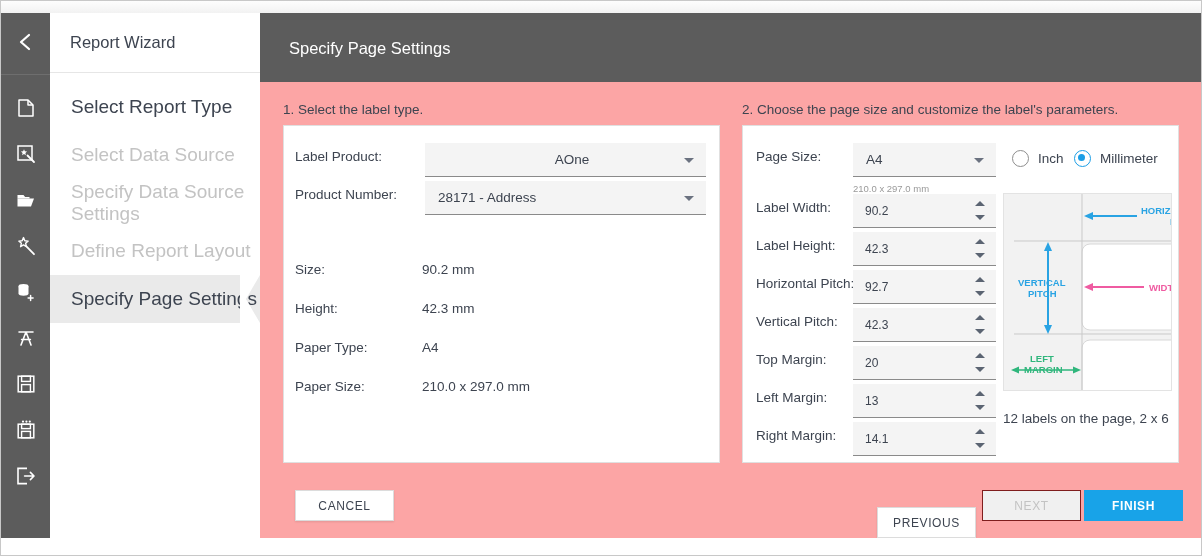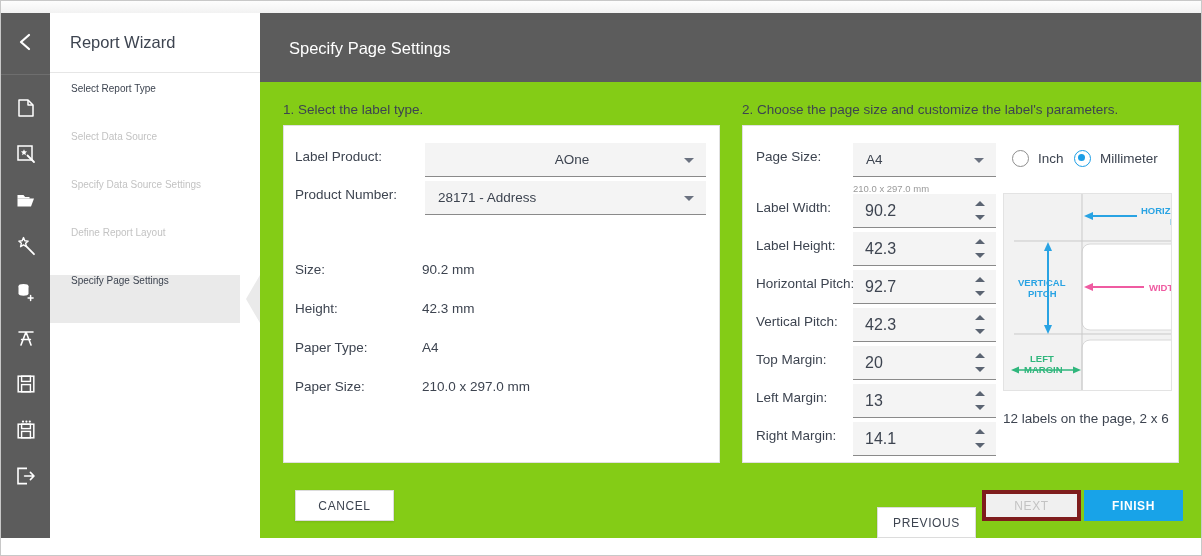"Select Report Type" .step { align-items: flex-start -> center; font-size: 10px -> 19px }
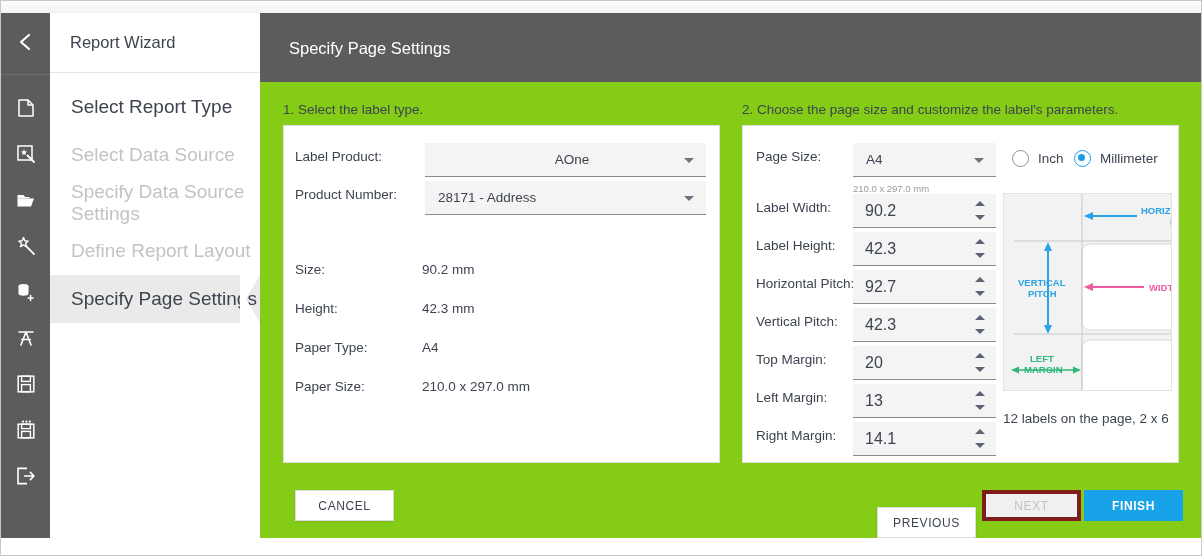"1. Select the label type." .content { background: #84cc16 -> #fca5a5 }
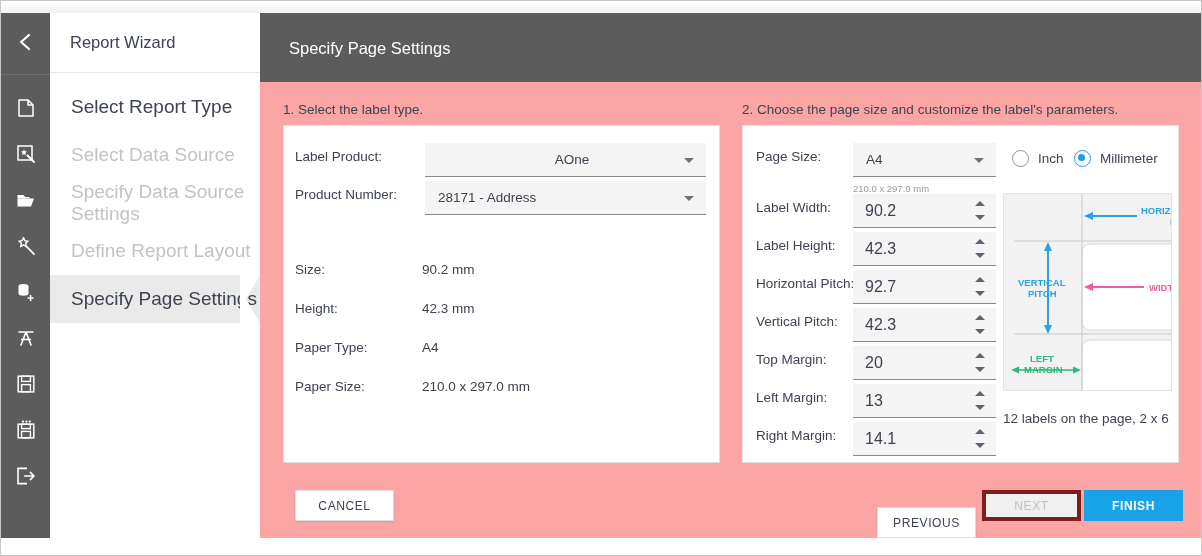"90.2" .spin .txt { font-size: 16px -> 12px }
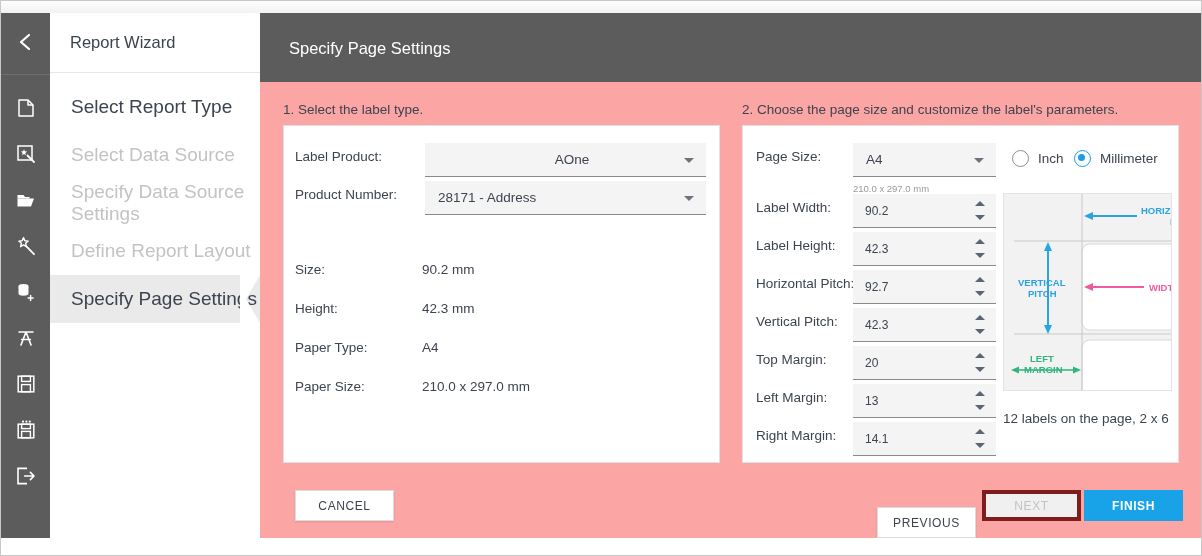"NEXT" .btn.ghost { border: 4px solid #7f1d1d -> 1px solid #7f1d1d }
